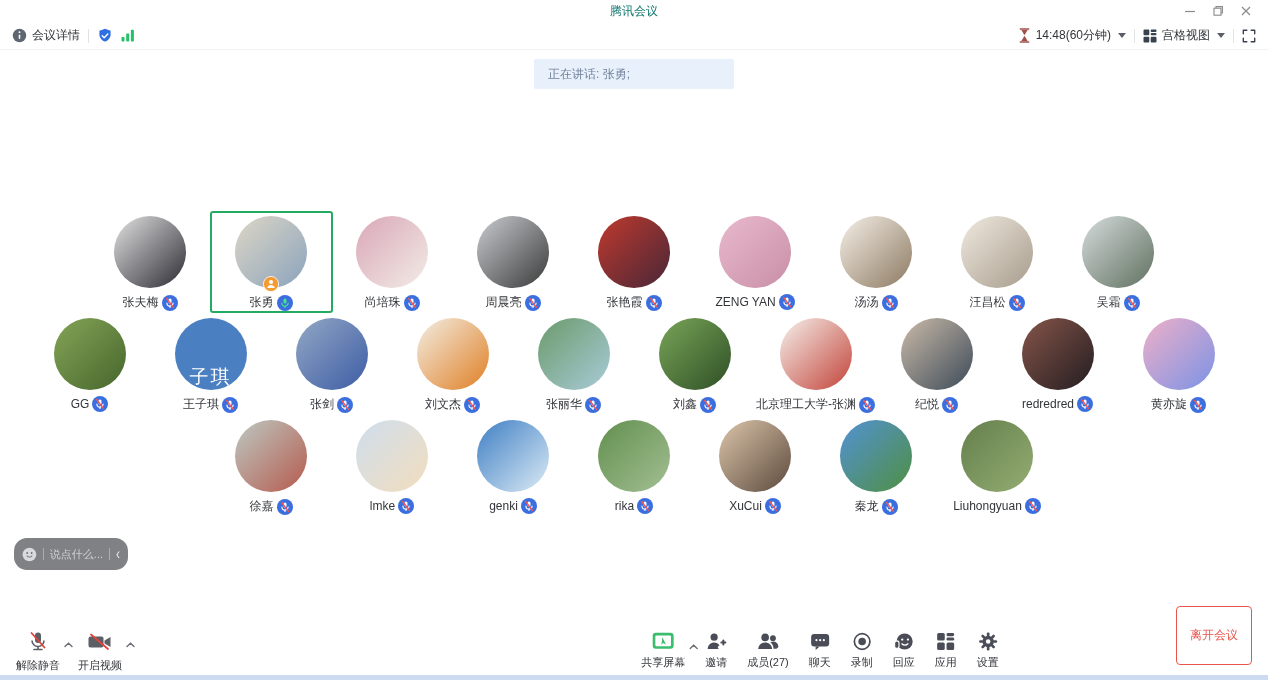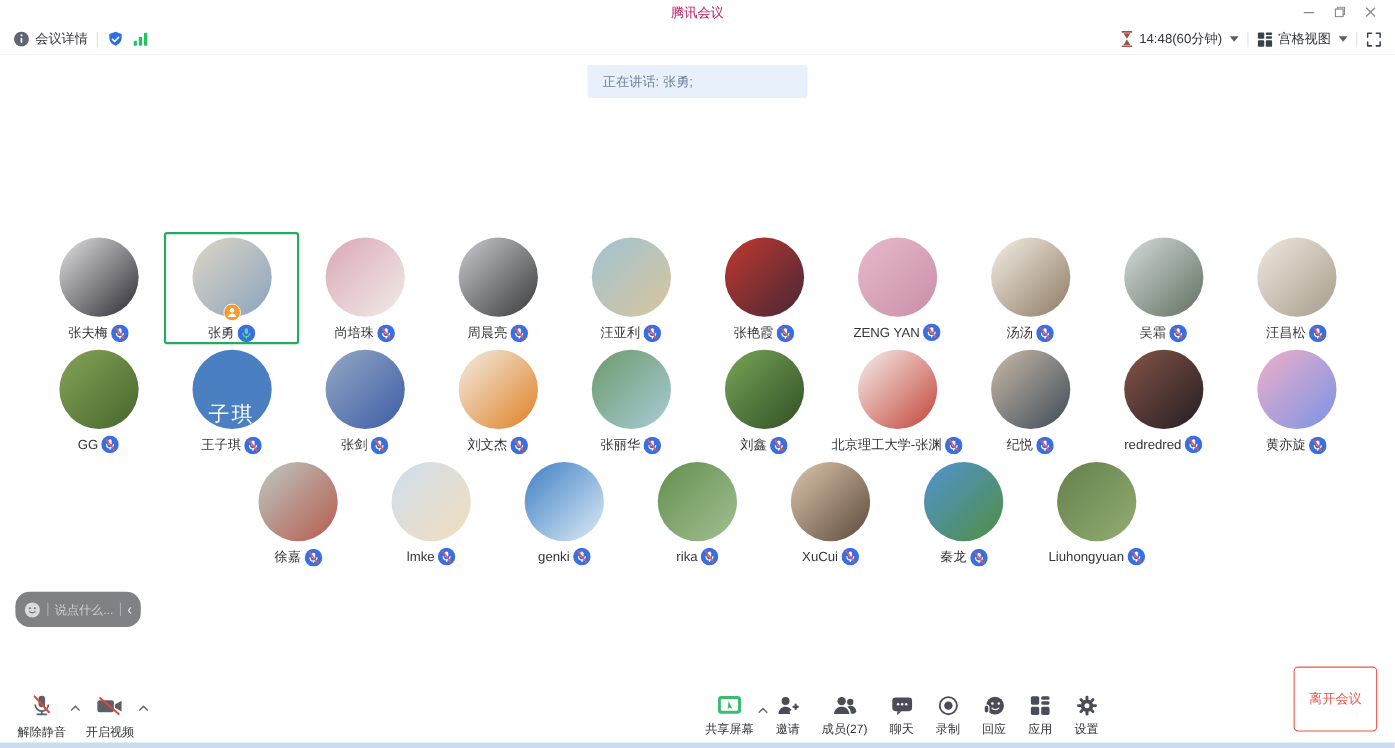"腾讯会议" .win-title { color: #be185d -> #0f766e }
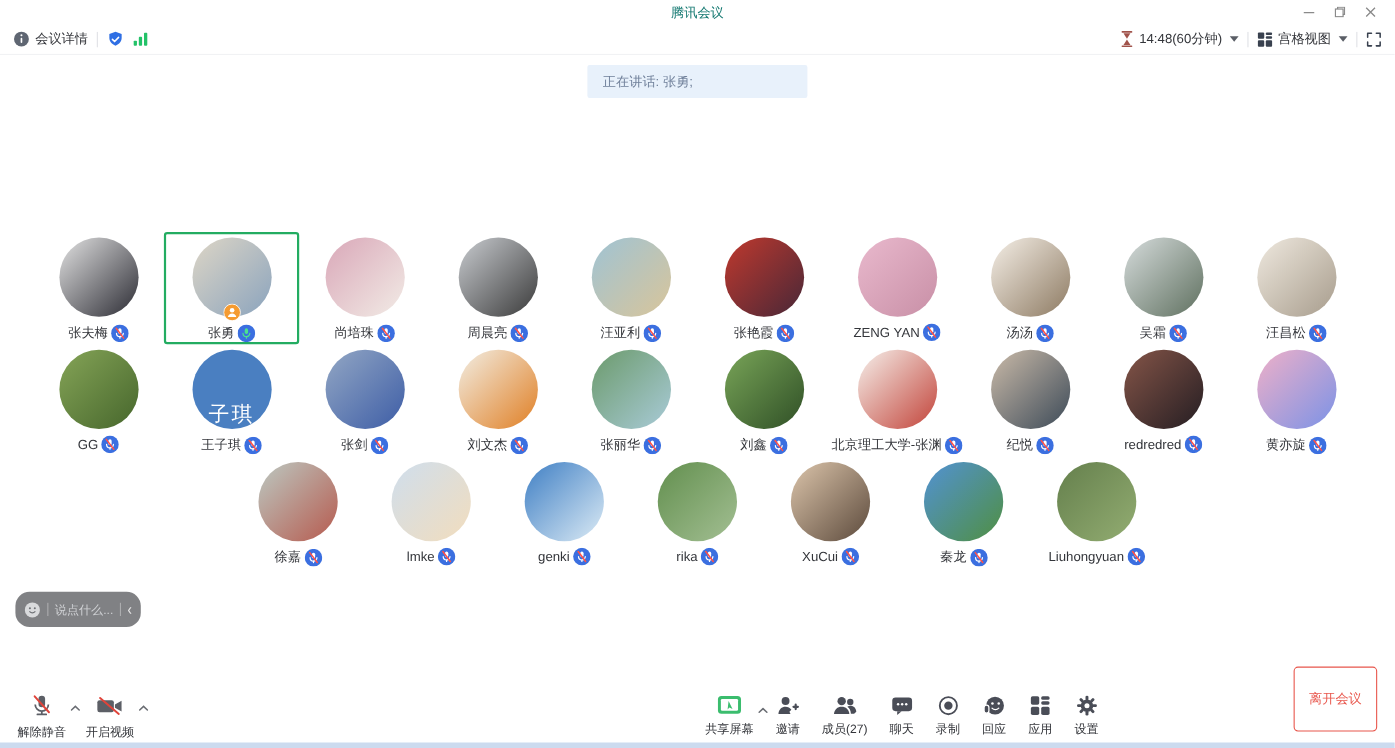"汪亚利" div.tile { html: <div> <div></div> <div> <span>汪亚利</span> <span><svg> <circle></circle> <rect></rect> <path></path> <line></line> <line></line> </svg></span> </div> </div> -> none }
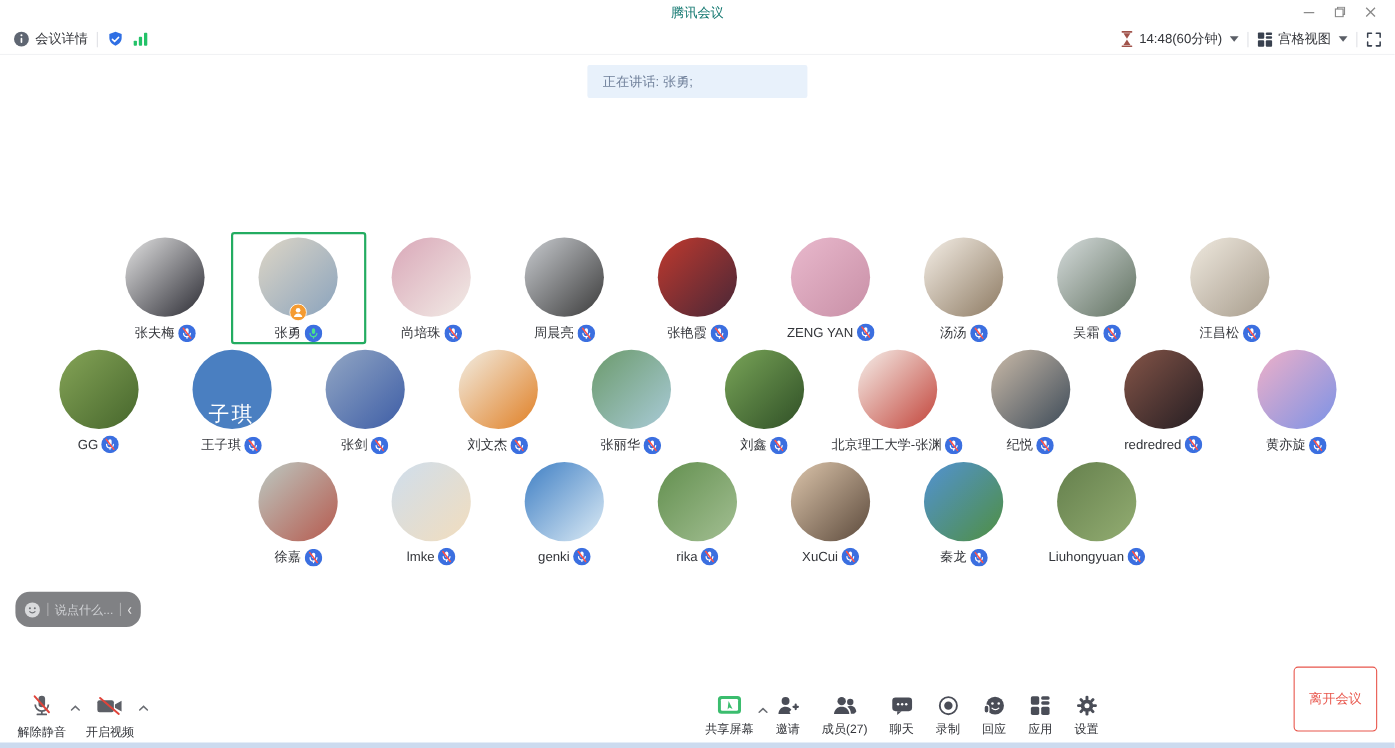"吴霜" div.tile { order: before "汪昌松" -> after "汪昌松" }
